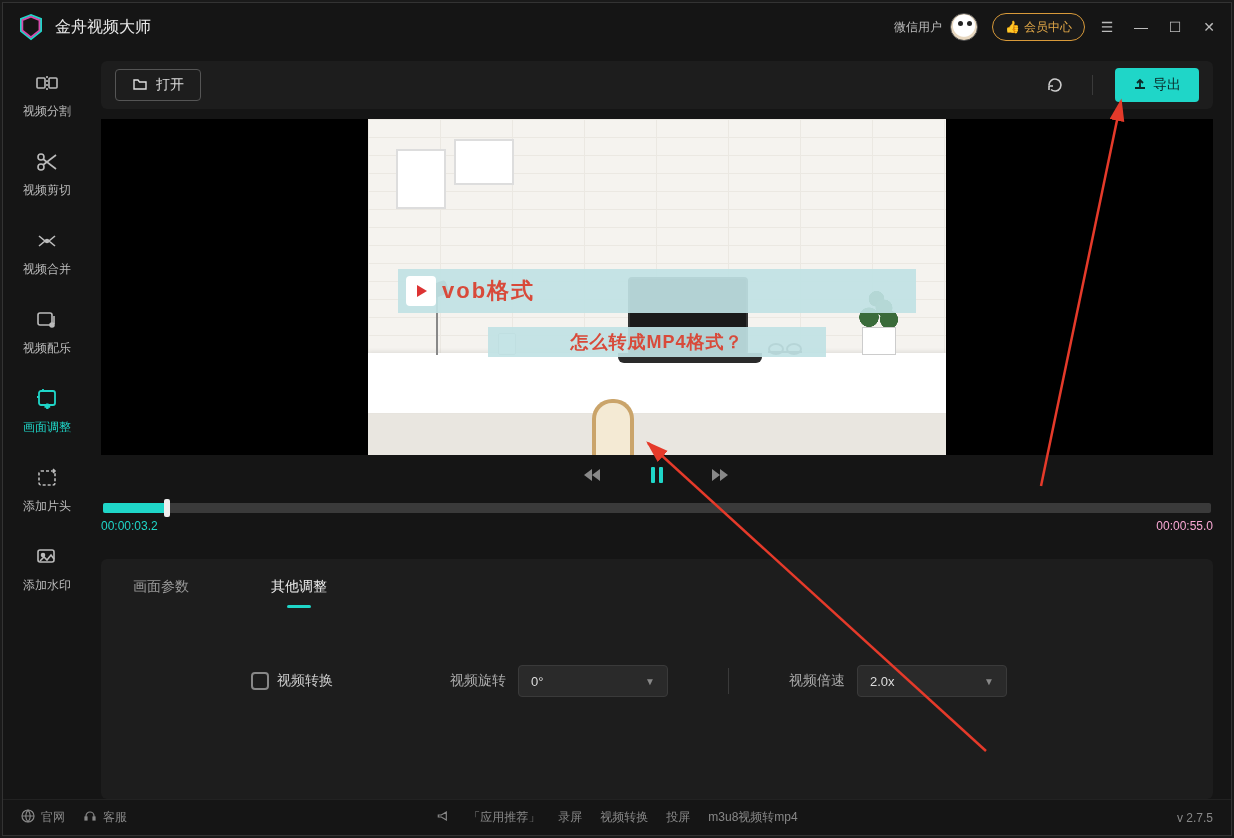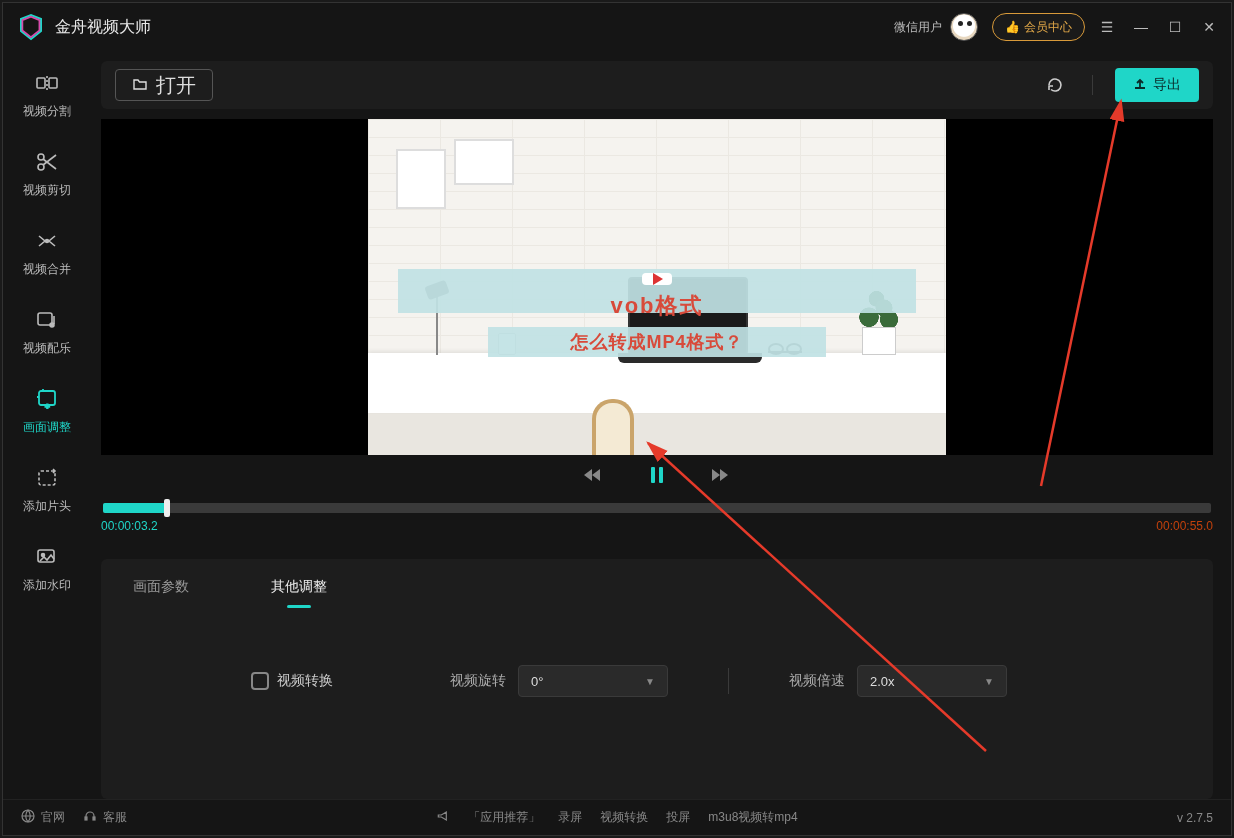"打开" .open-btn { font-size: 20px -> 14px }
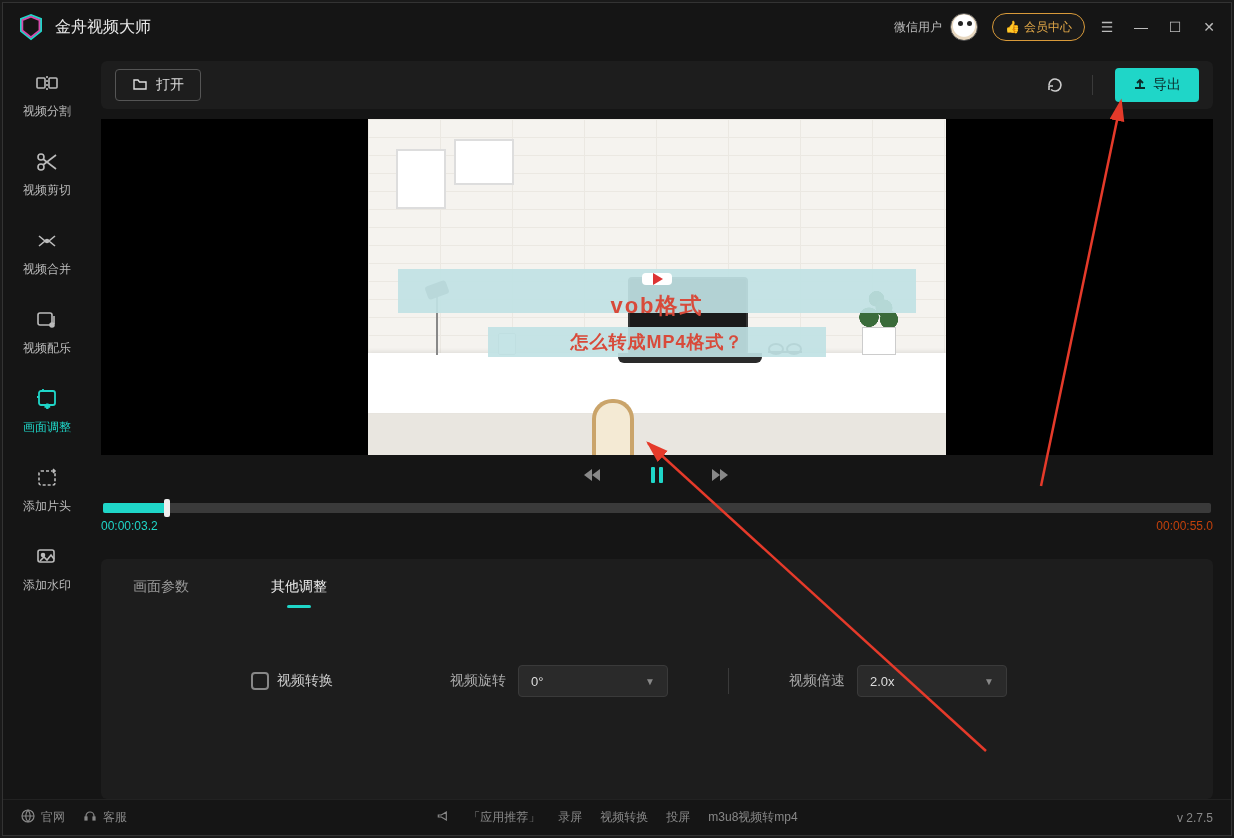"vob格式" .overlay-1 { flex-direction: column -> none; padding: 4px 8px -> 10px 8px }
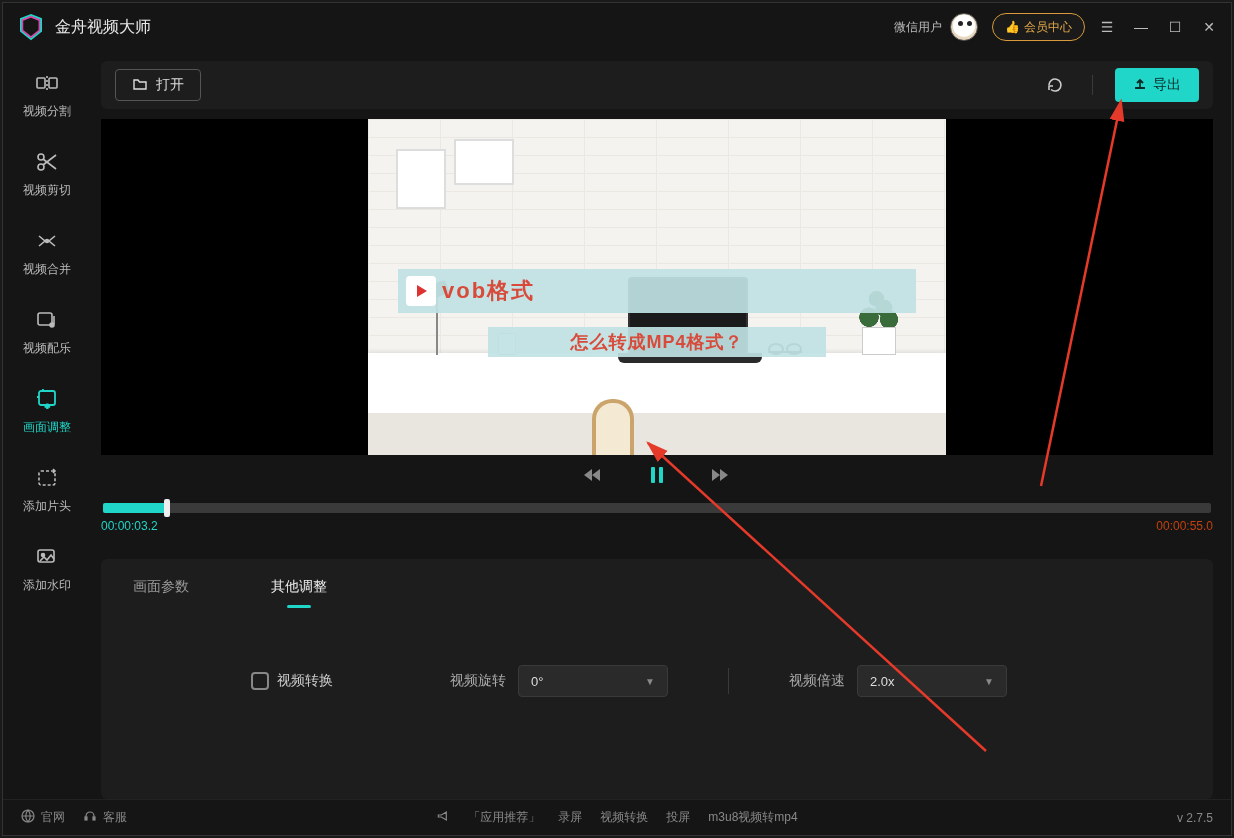"00:00:55.0" .time-dur { color: #c2410c -> #f9a8d4 }
